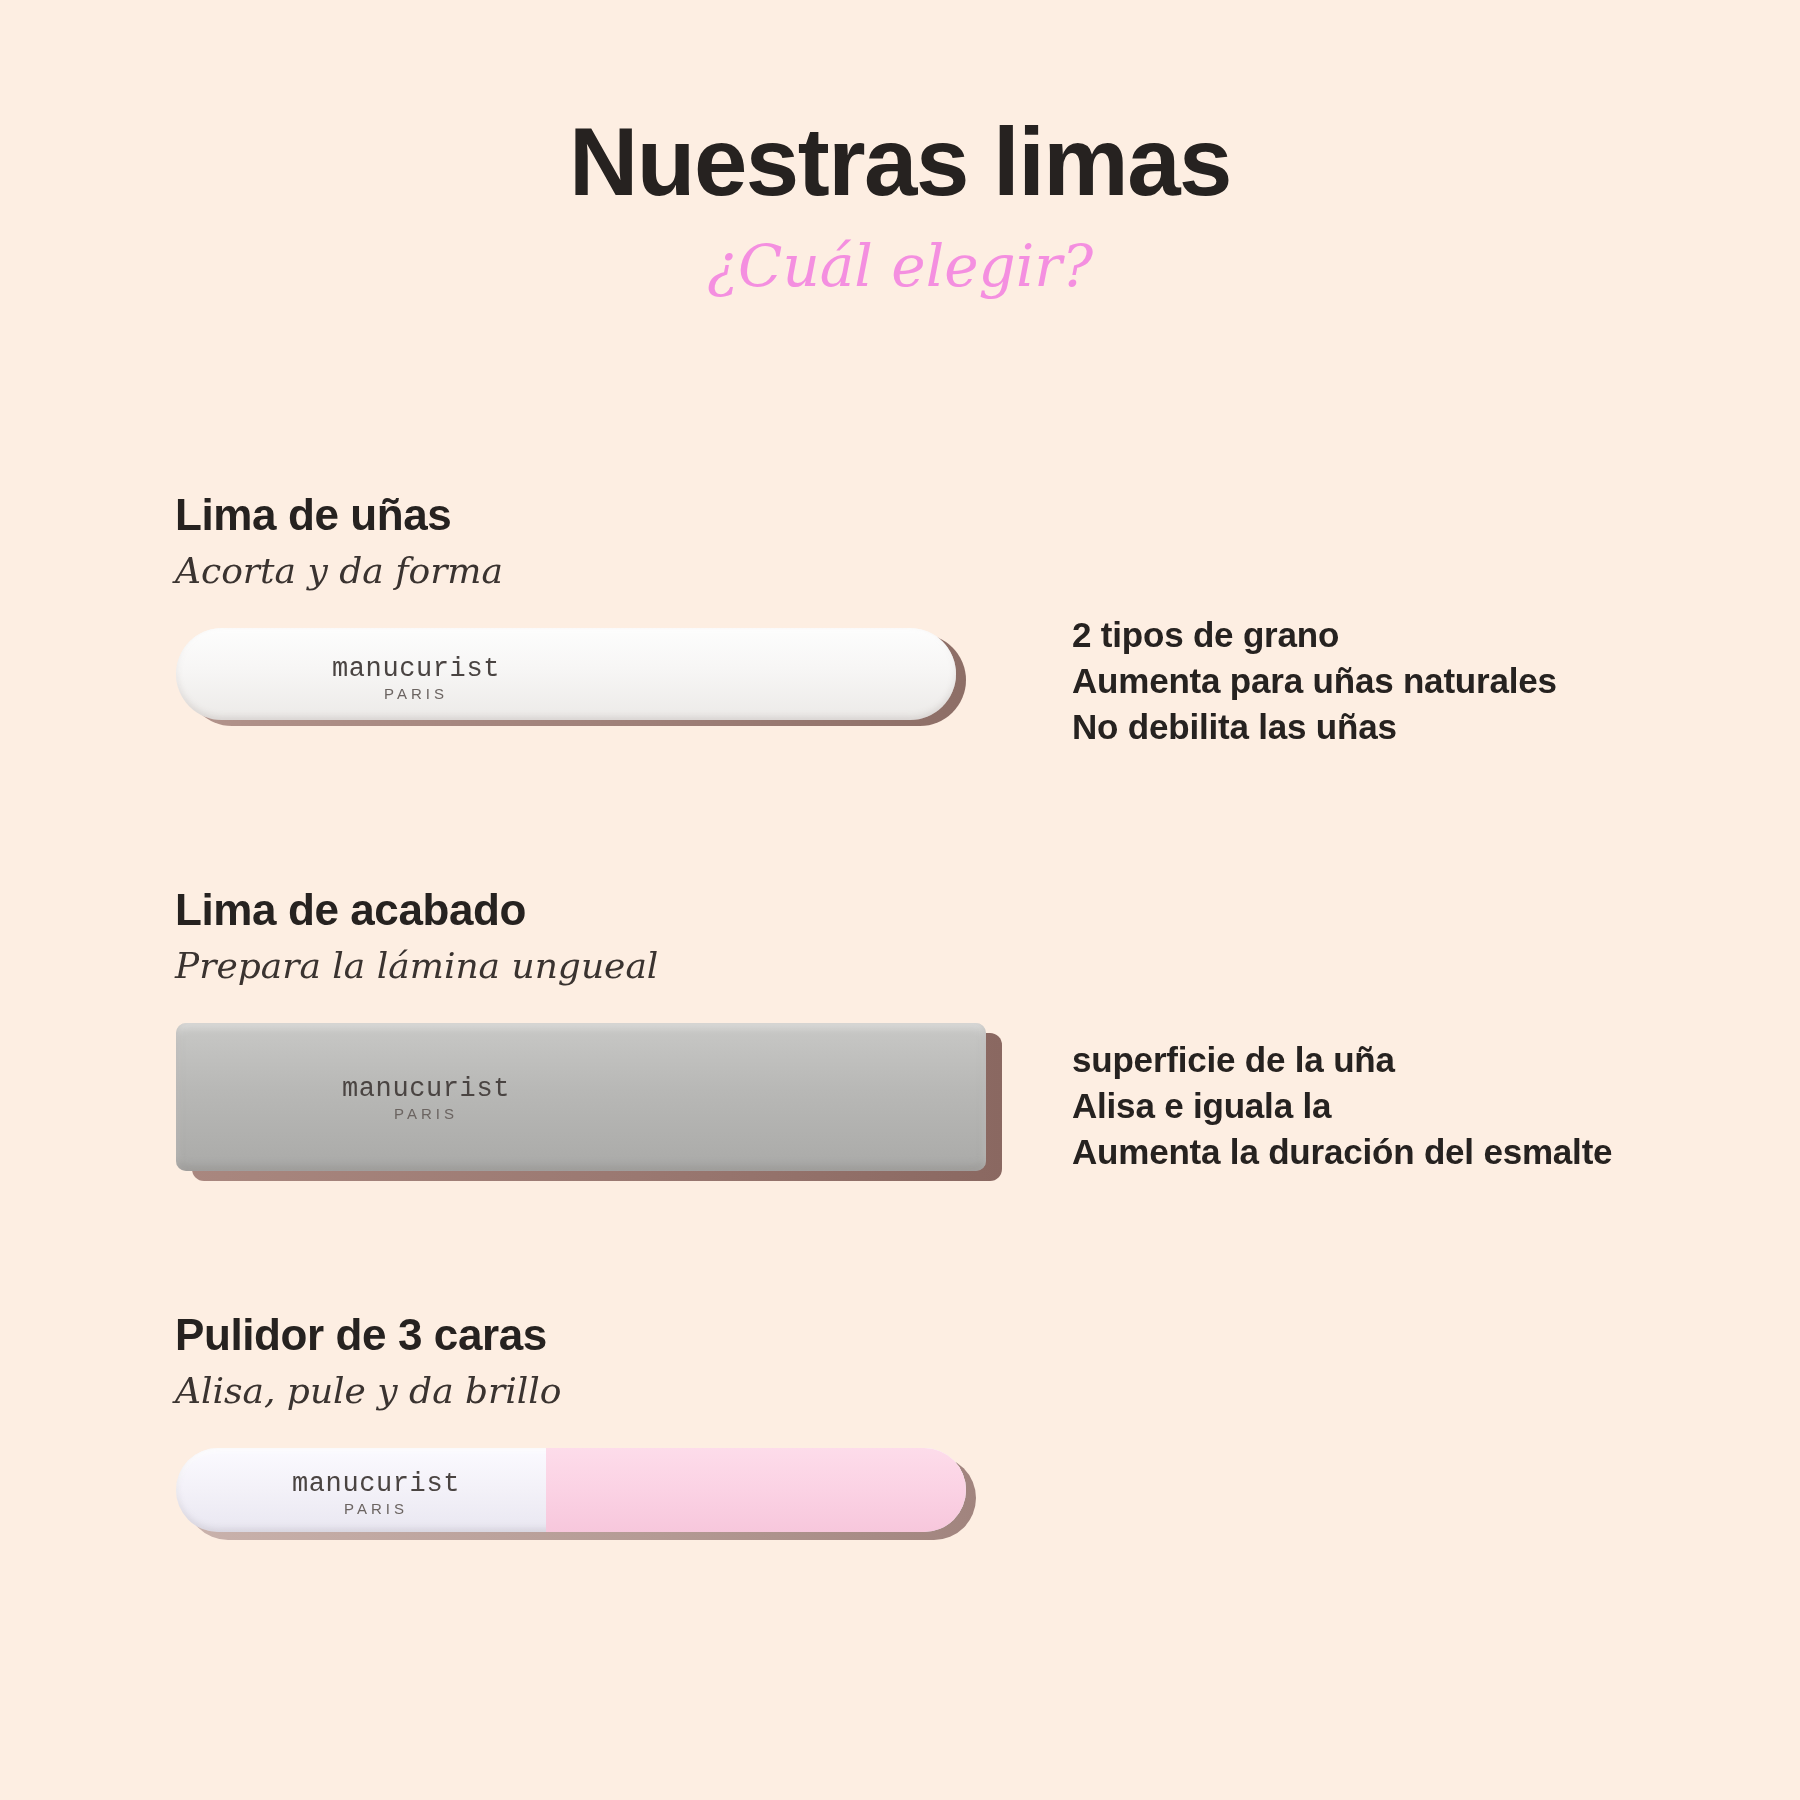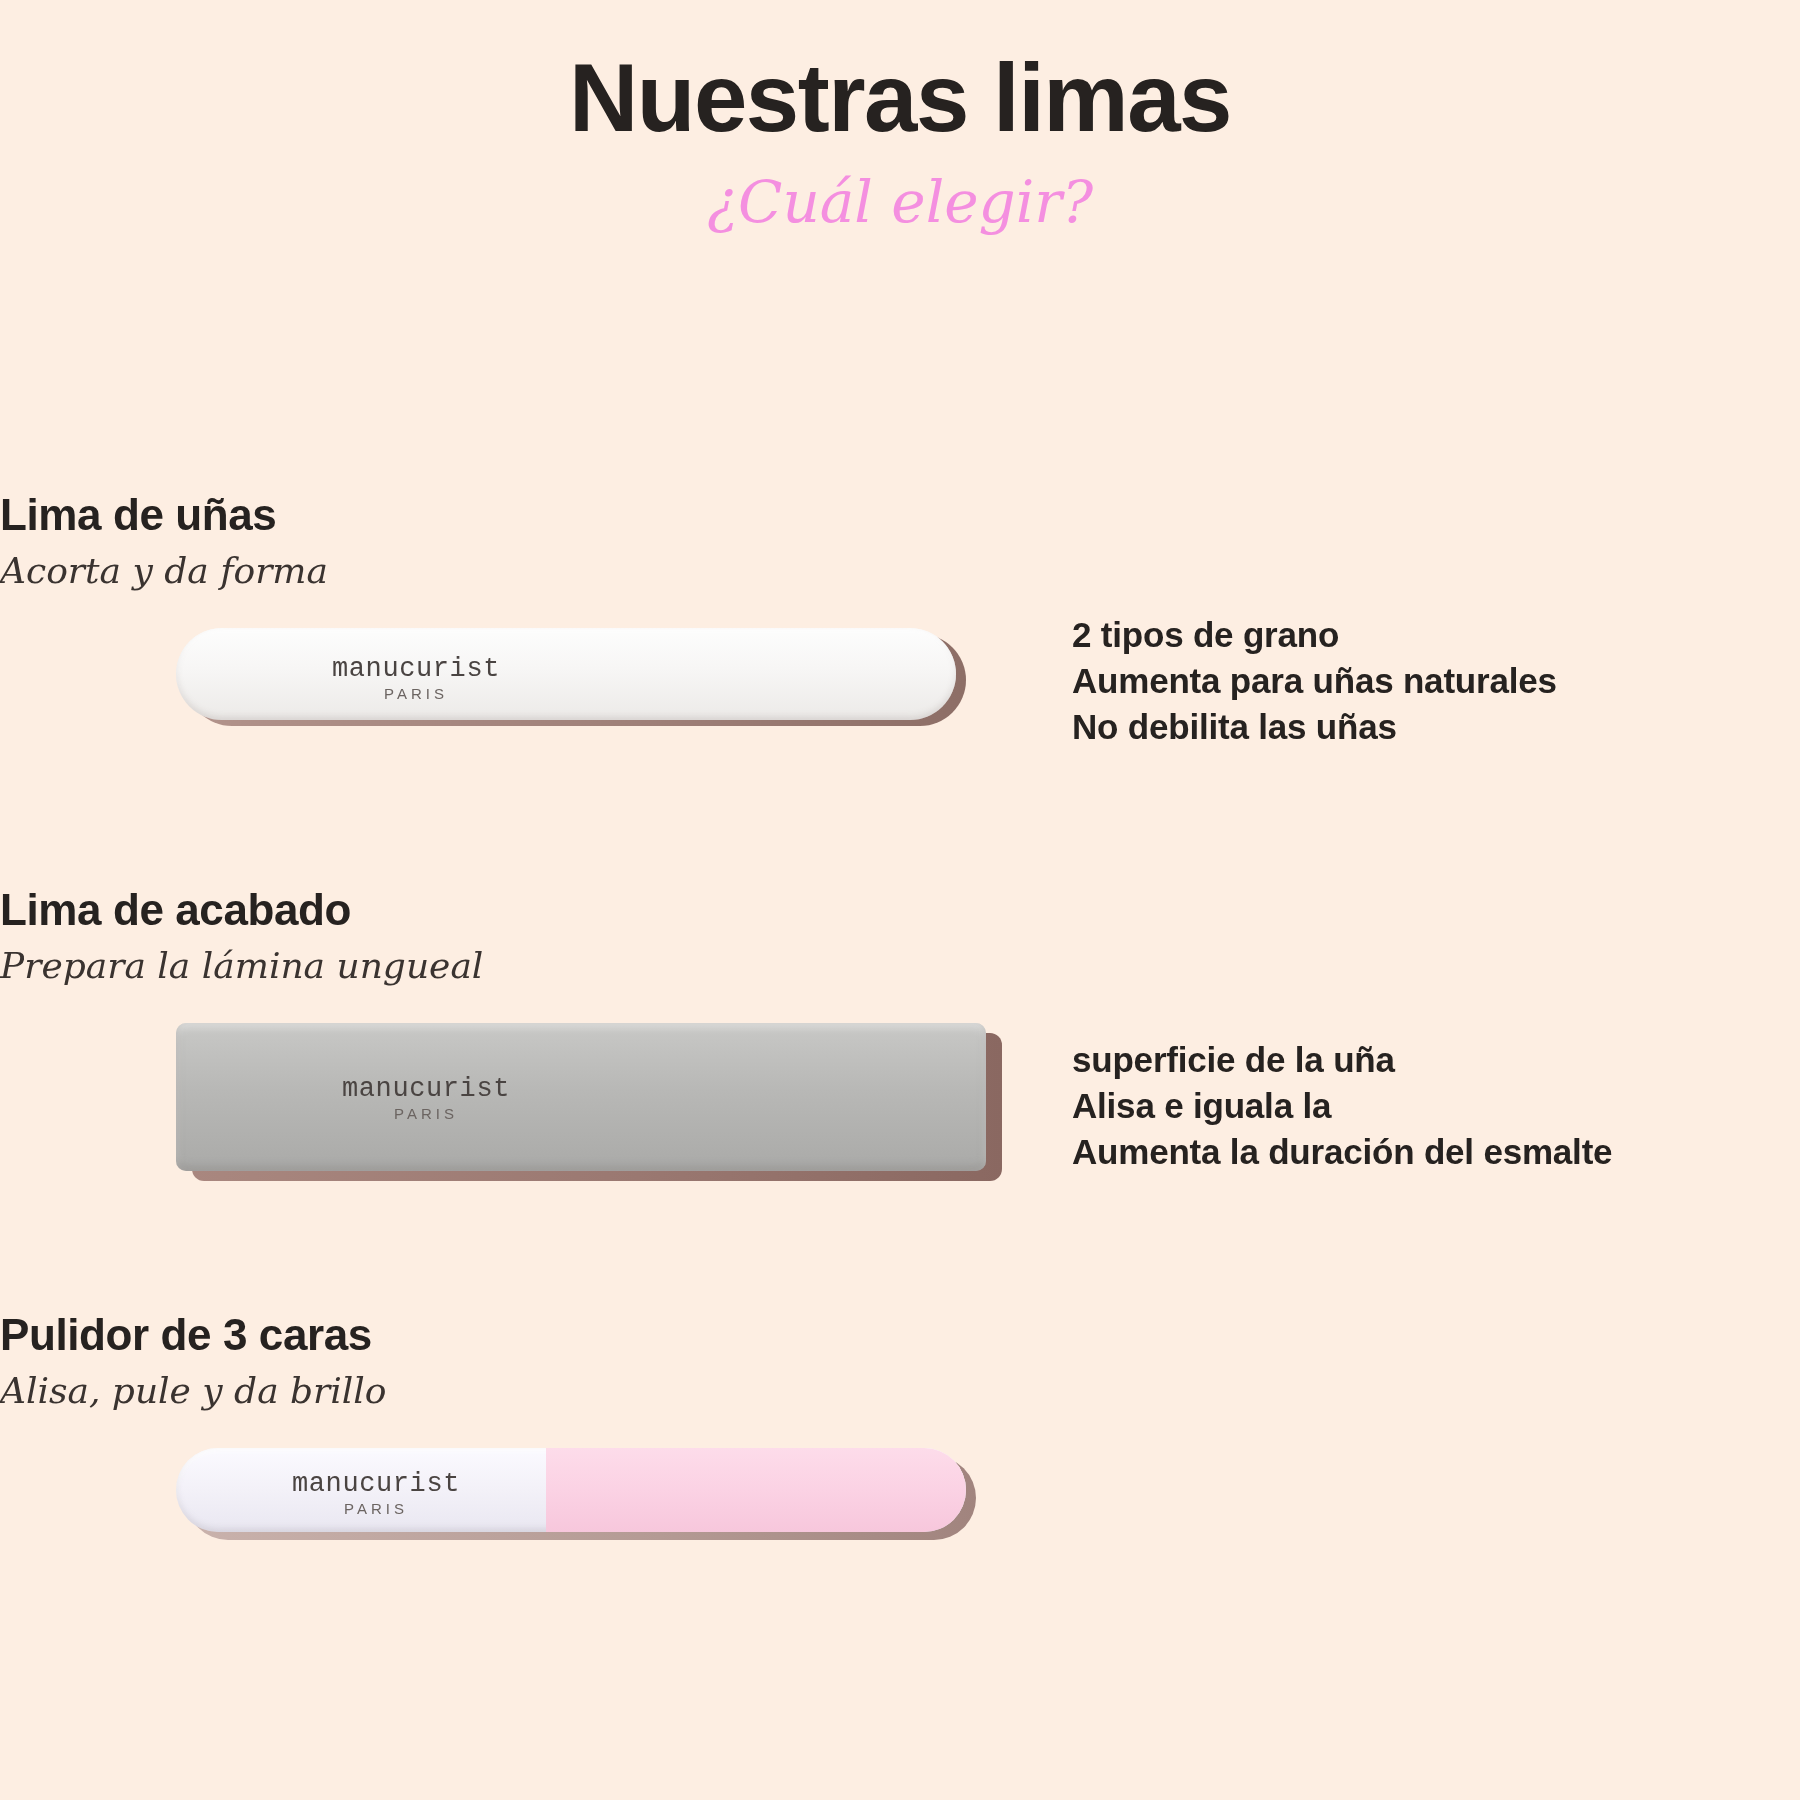"Nuestras limas" .header { padding-top: 48px -> 112px }
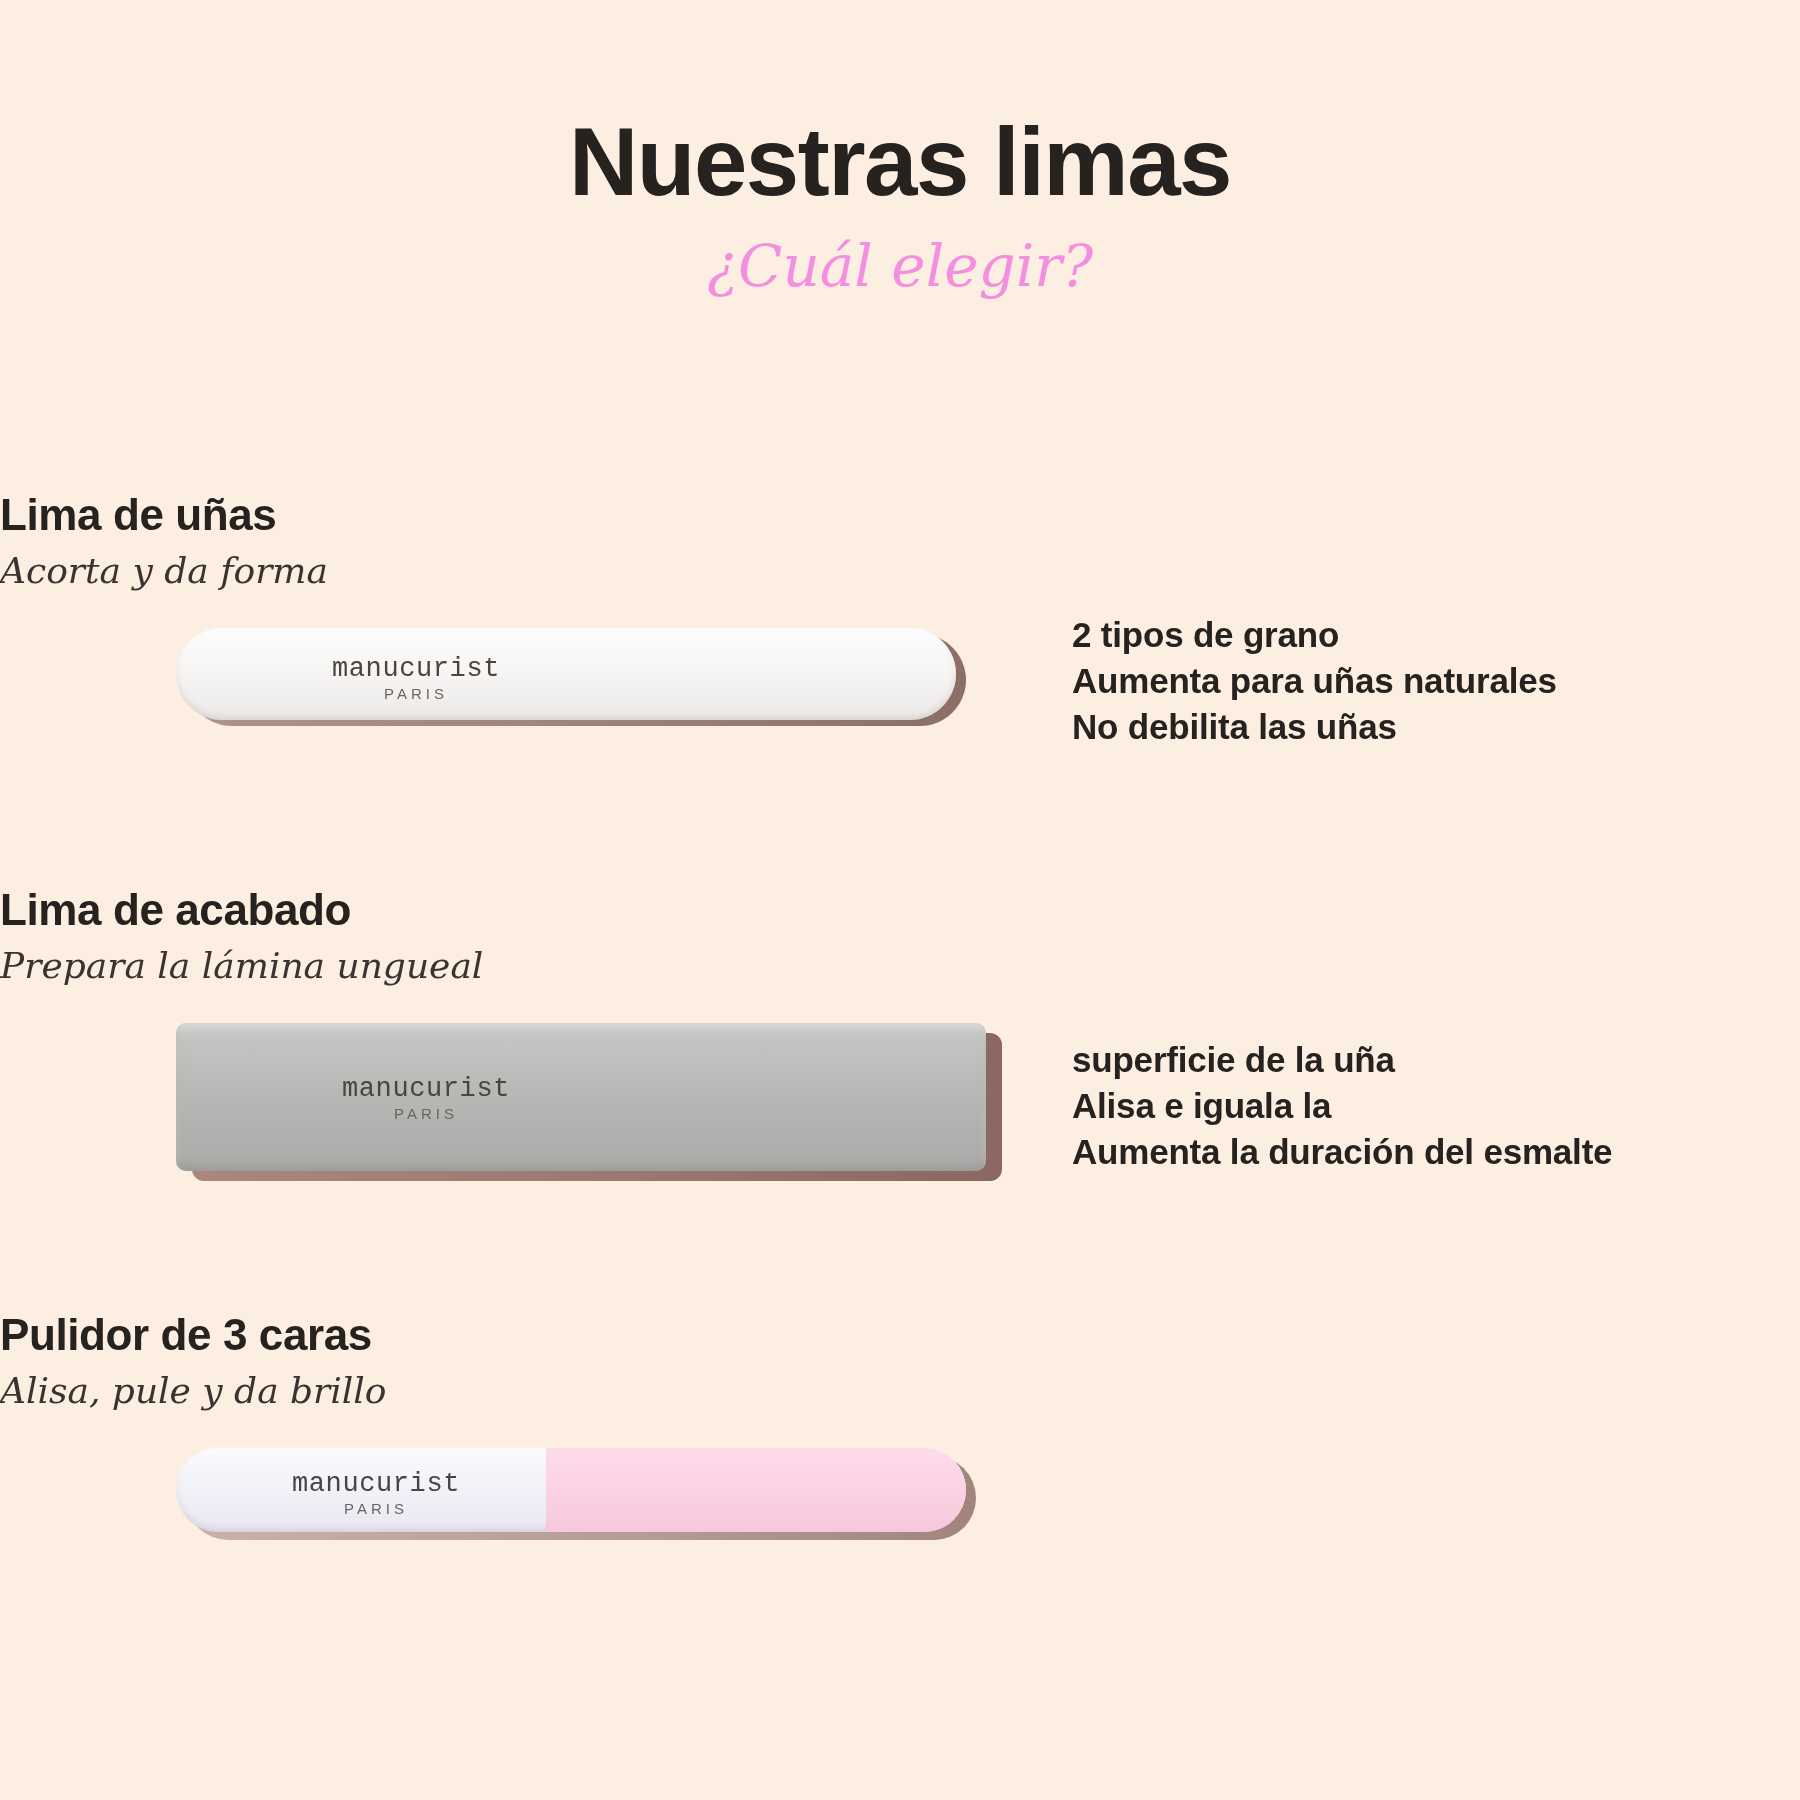"Lima de uñas" .sec-head { padding-left: none -> 175px }
